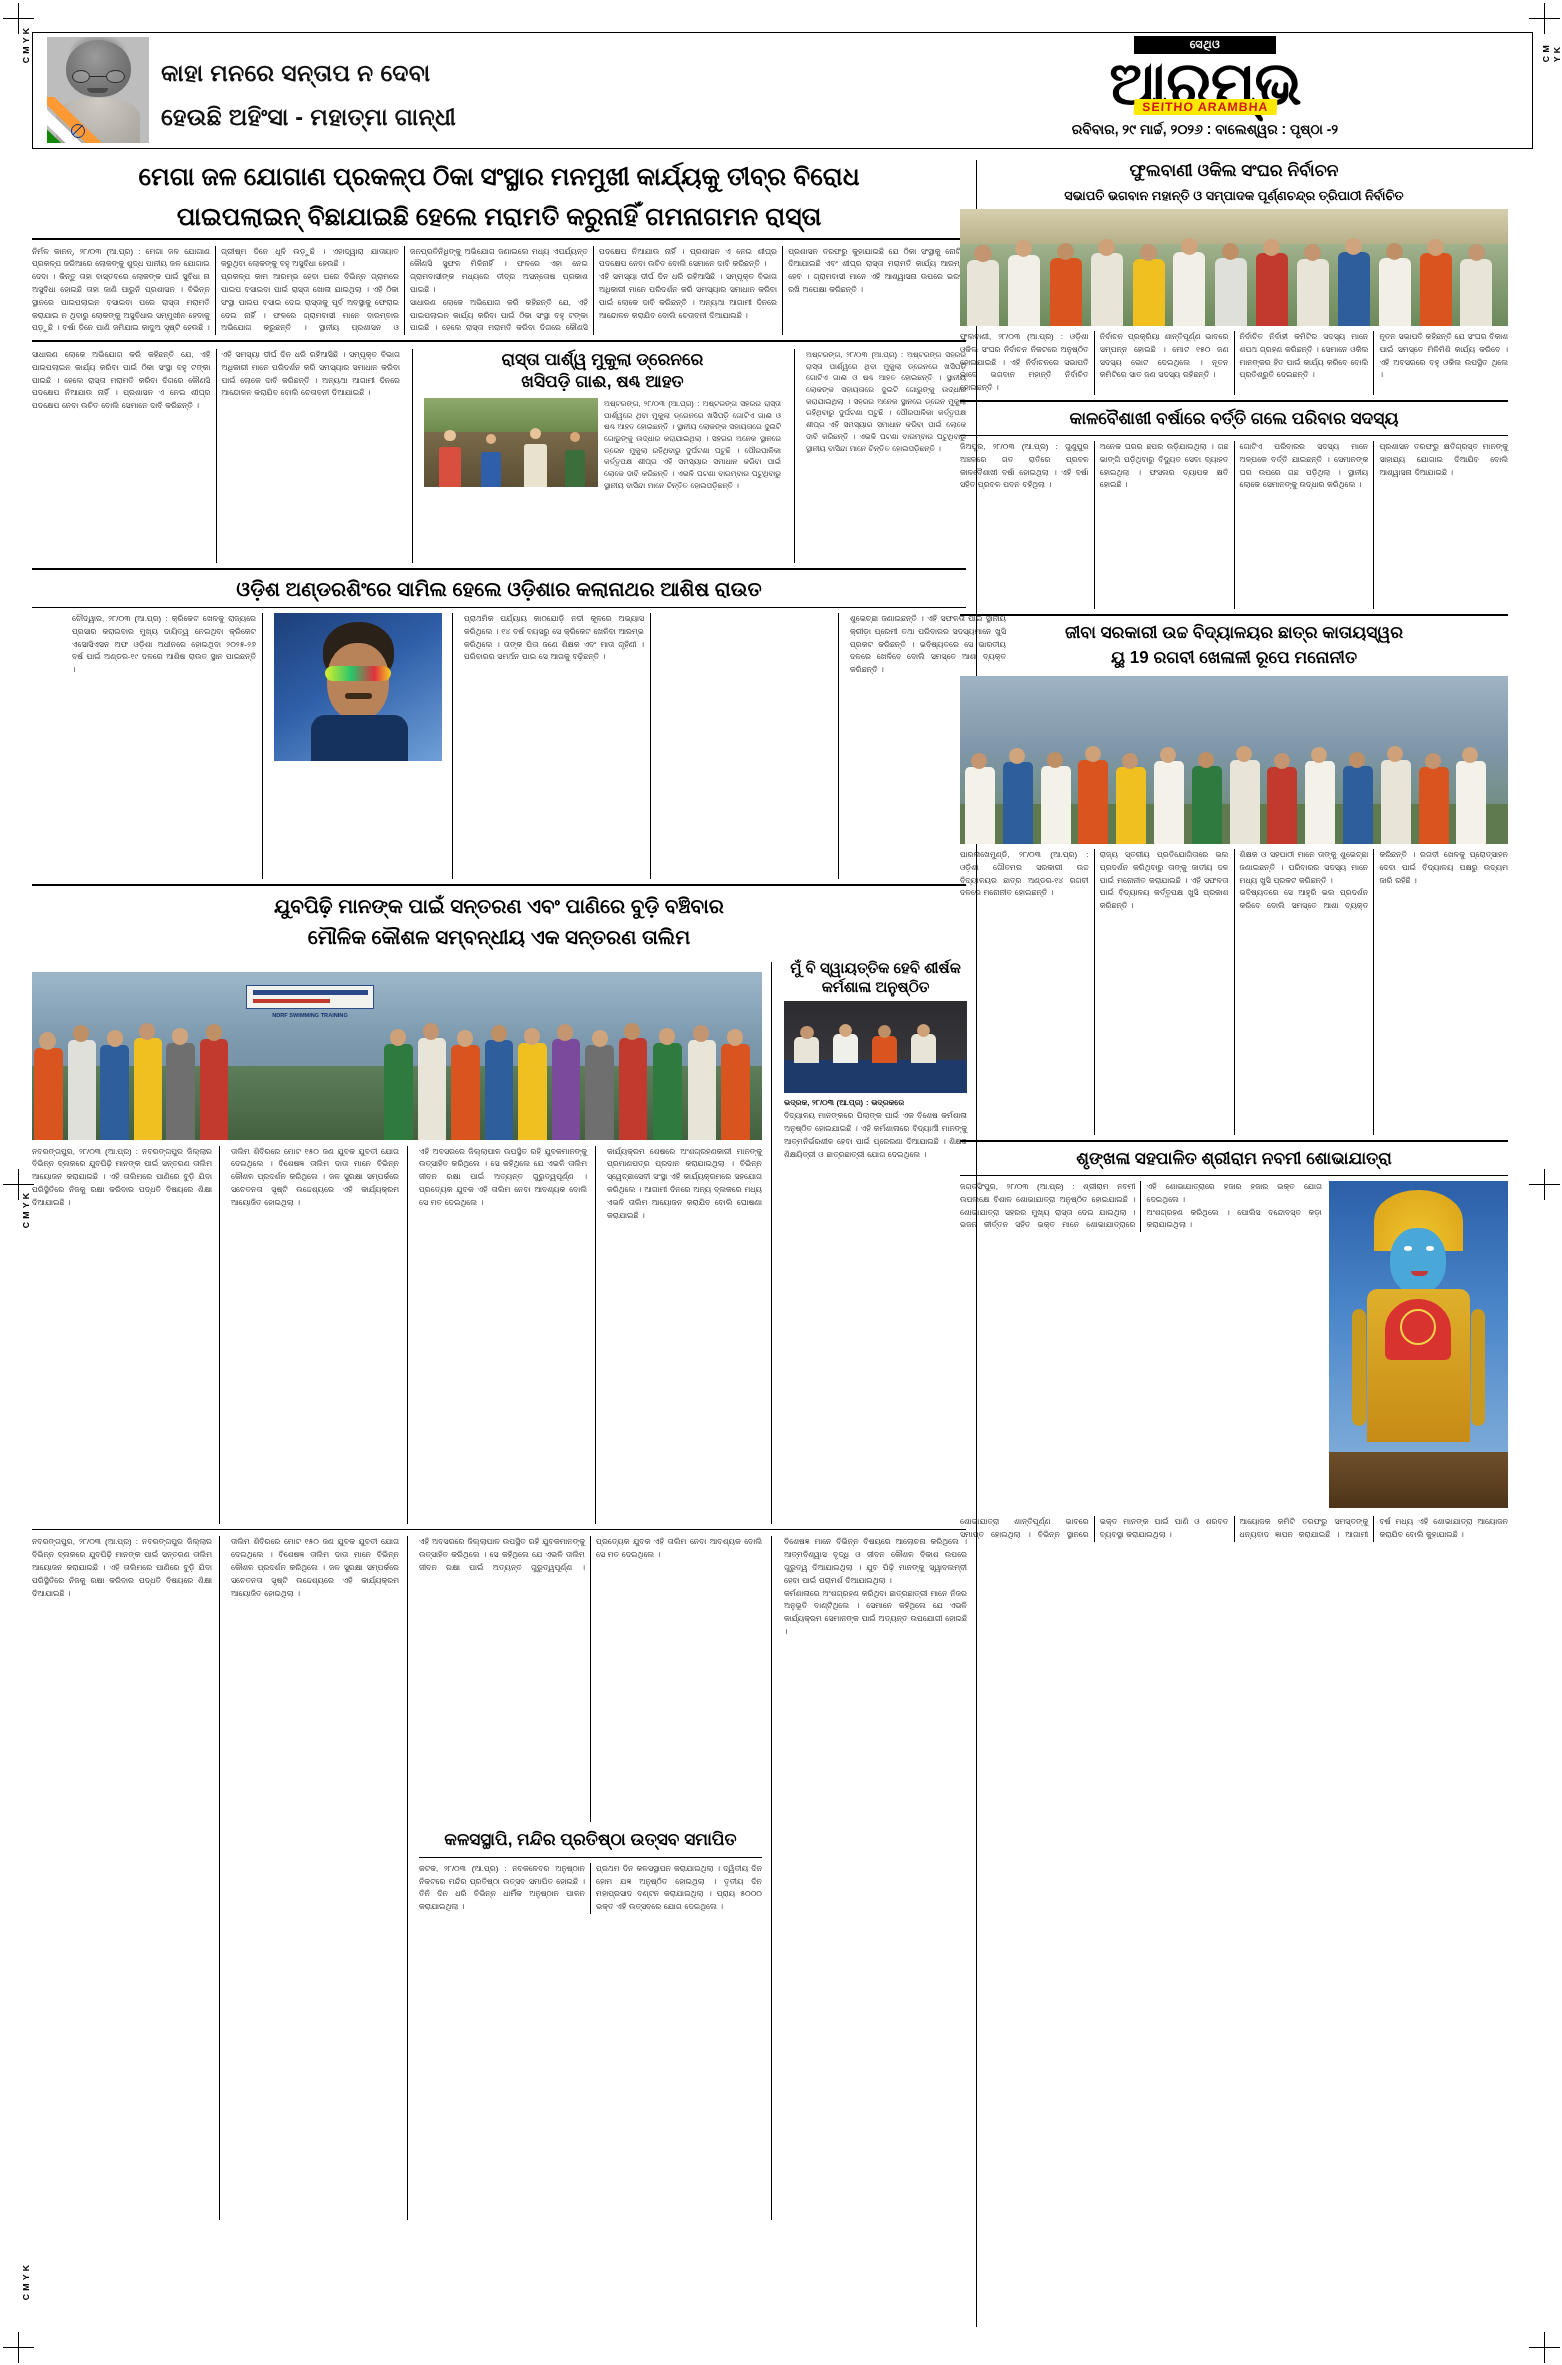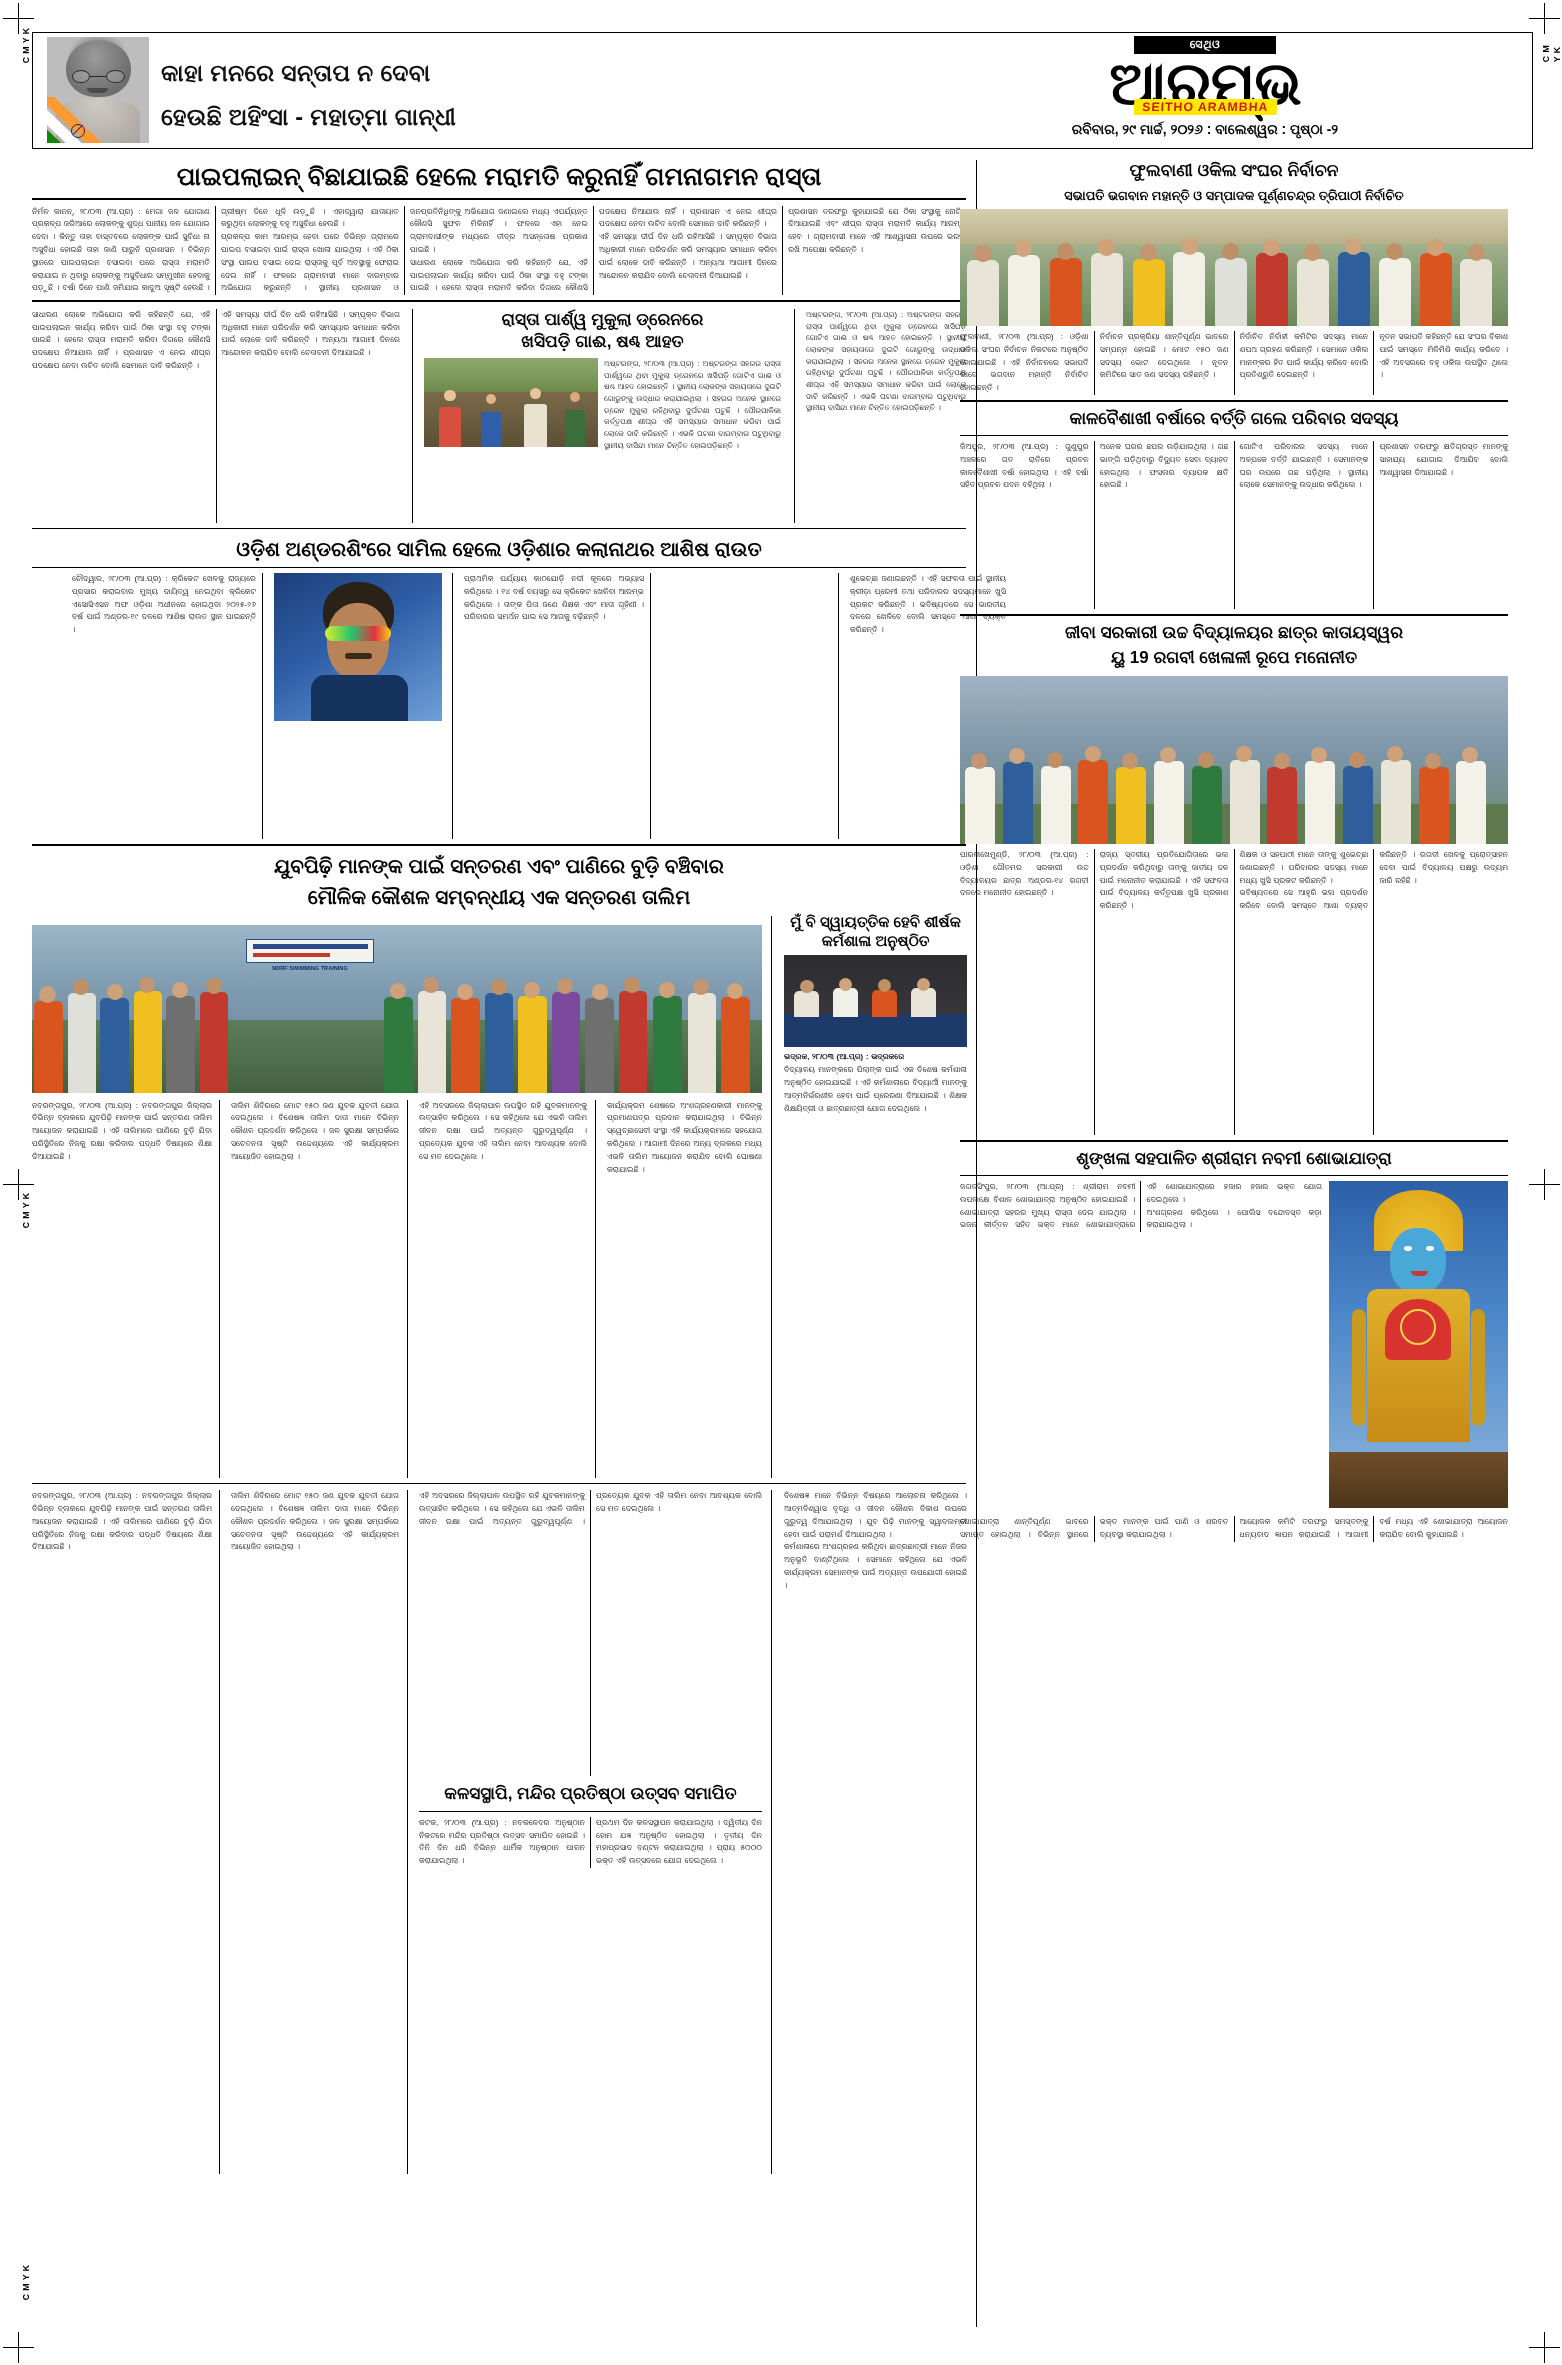"ମେଗା ଜଳ ଯୋଗାଣ ପ୍ରକଳ୍ପ ଠିକା" div.hl { html: none -> <div>ମେଗା ଜଳ ଯୋଗାଣ ପ୍ରକଳ୍ପ ଠିକା ସଂସ୍ଥାର ମନମୁଖୀ କାର୍ଯ୍ୟକୁ ତୀବ୍ର ବିରୋଧ</div> }
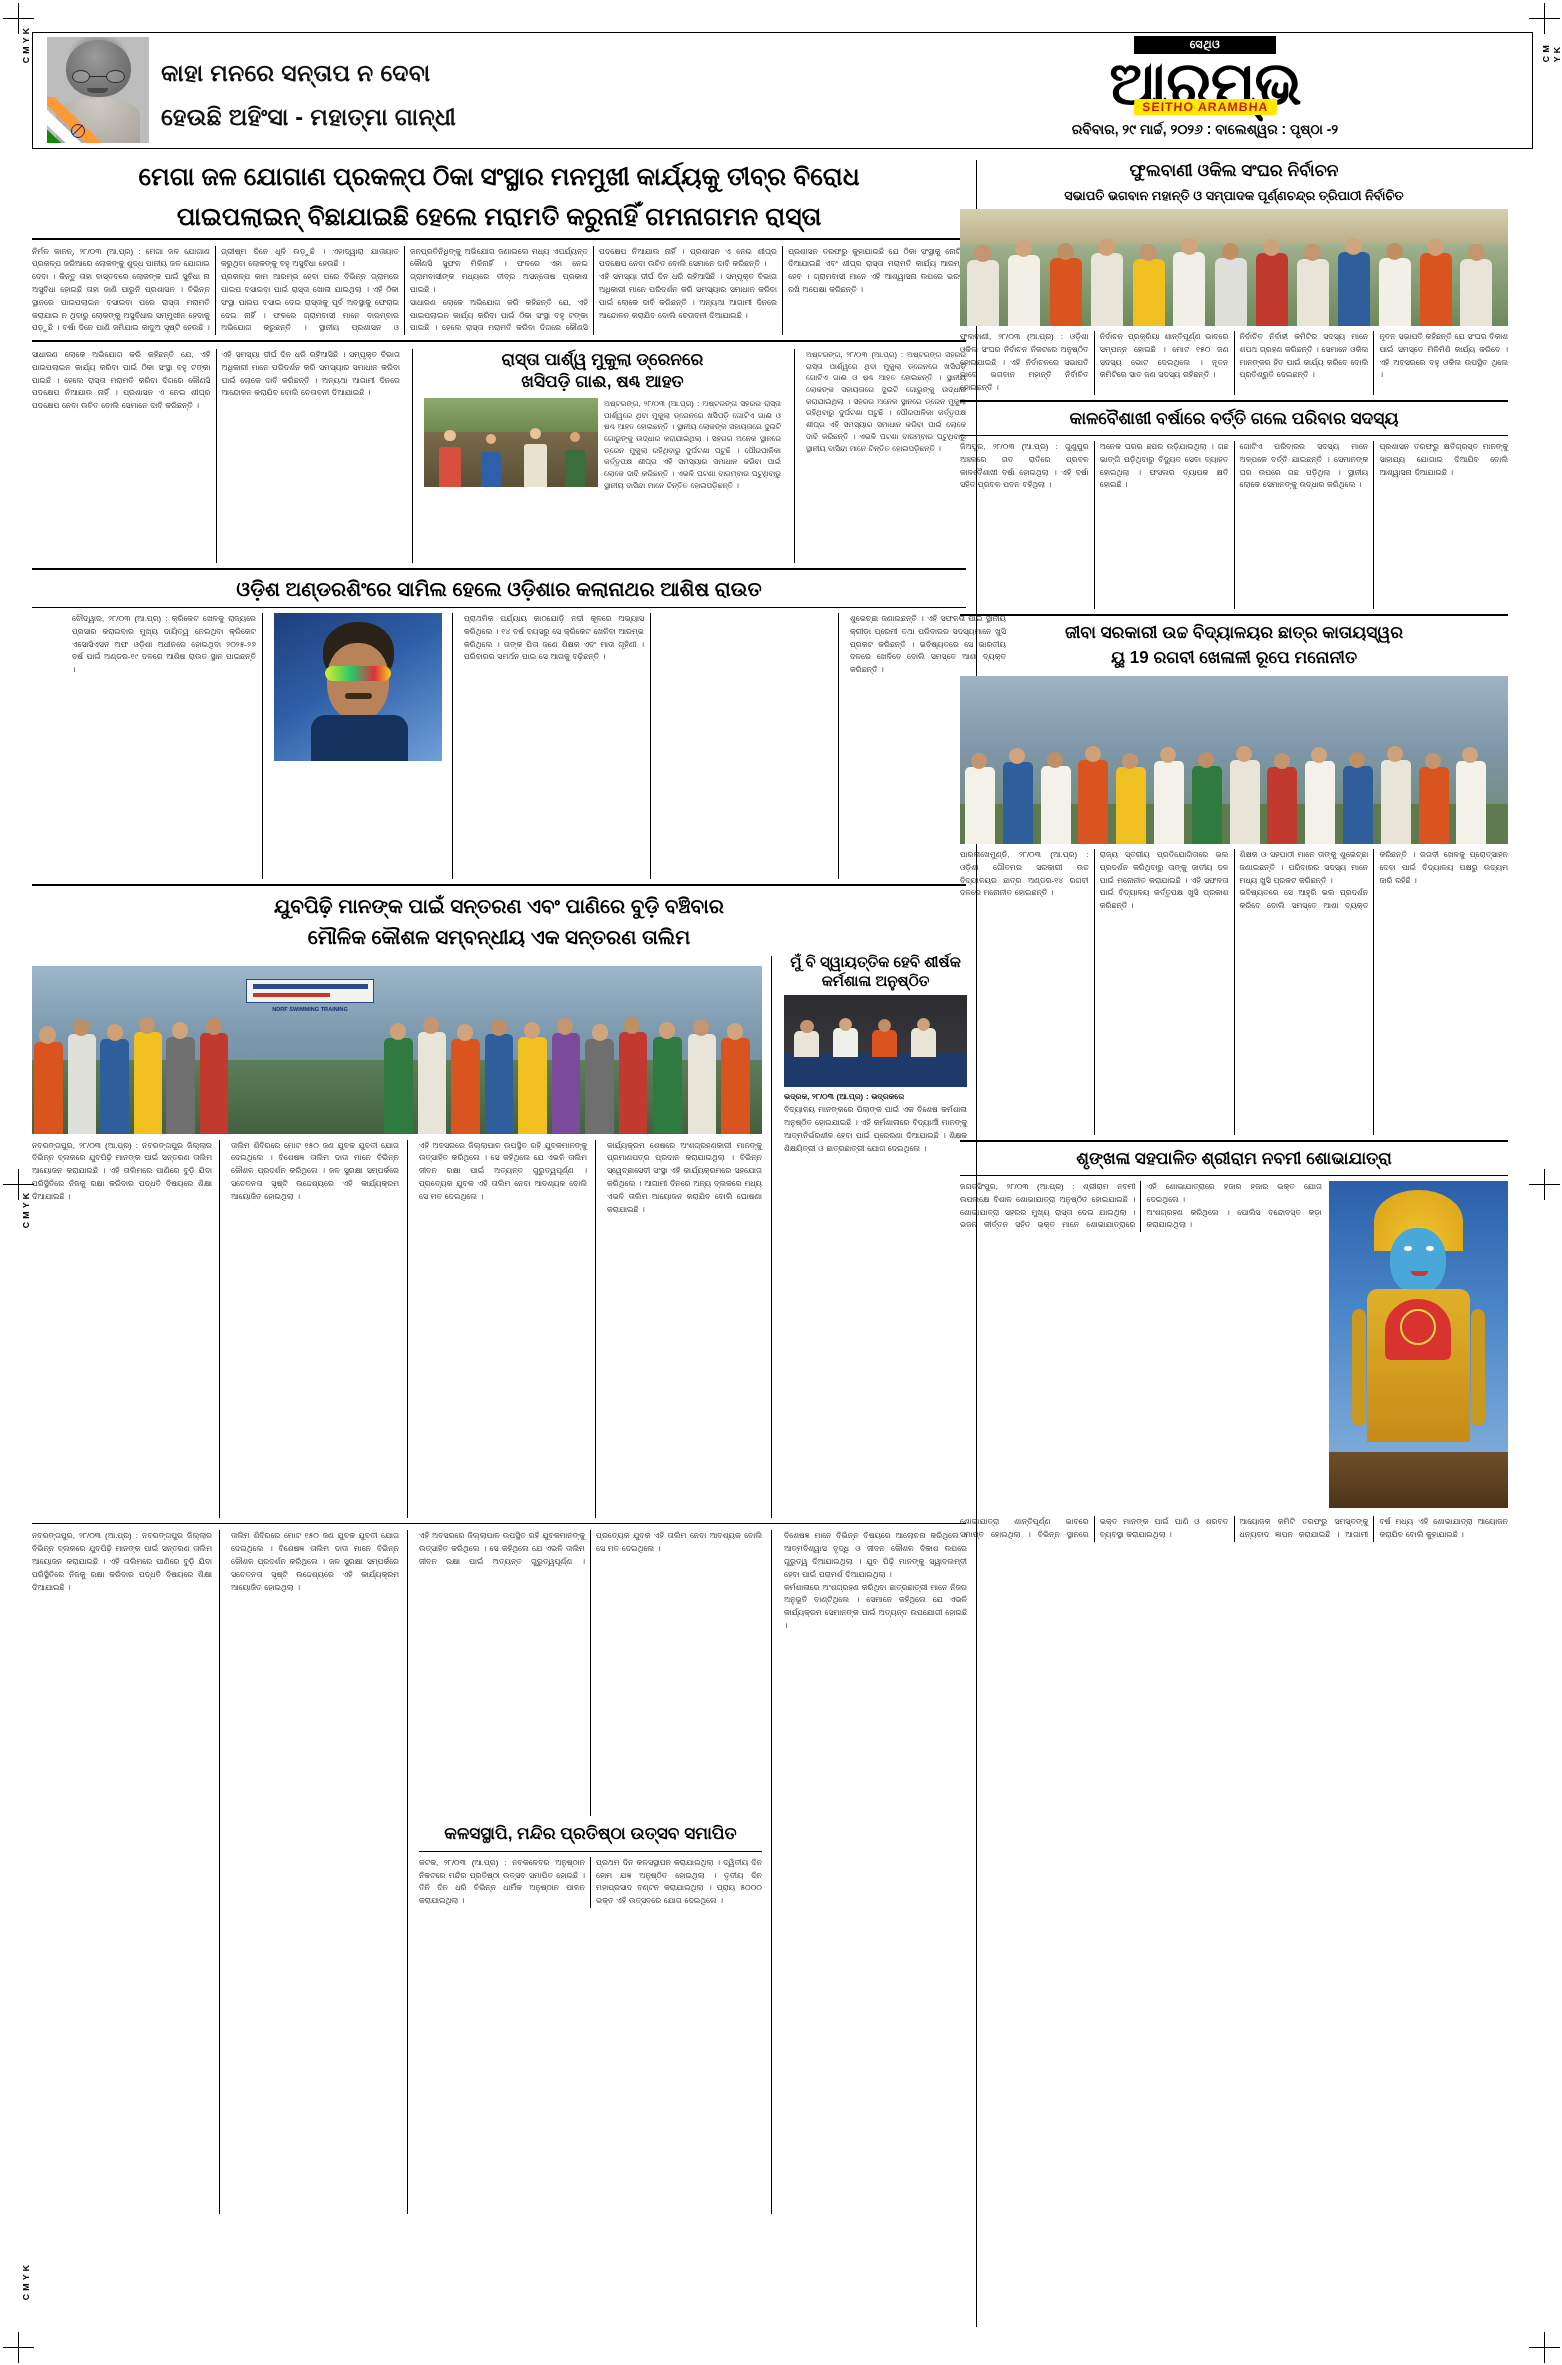"ମୌଳିକ କୌଶଳ ସମ୍ବନ୍ଧୀୟ ଏକ ସନ୍ତରଣ" div.hl { margin-bottom: 15px -> 21px }
